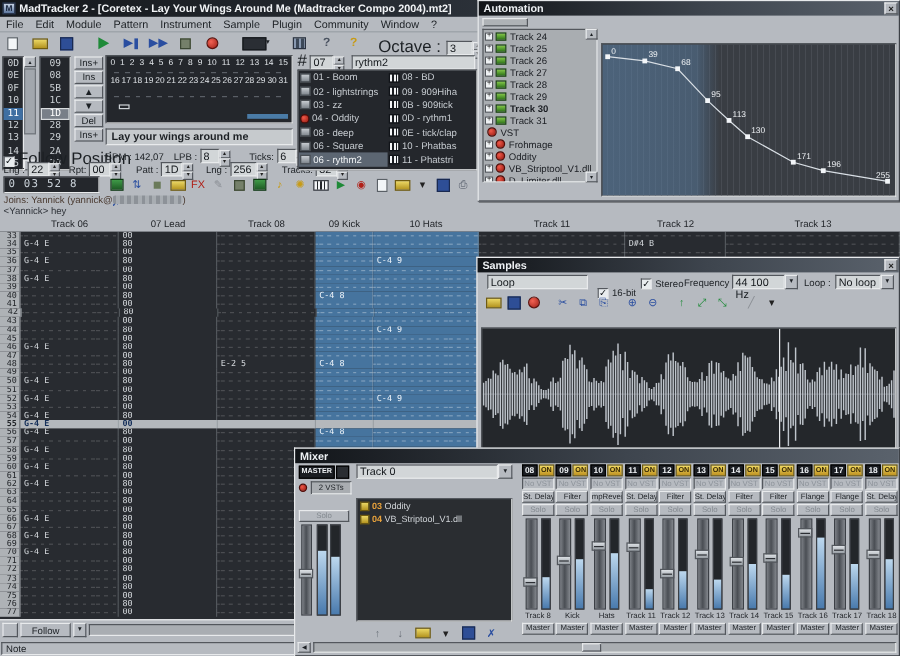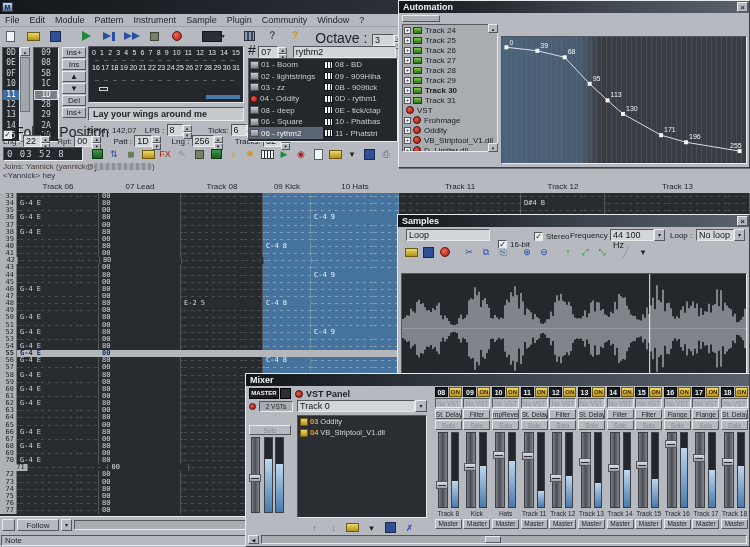"MadTracker 2 - [Coretex -" span { html: none -> <span>MadTracker 2 - [Coretex - Lay Your Wings Around Me (Madtracker Compo 2004).mt2]</span> }
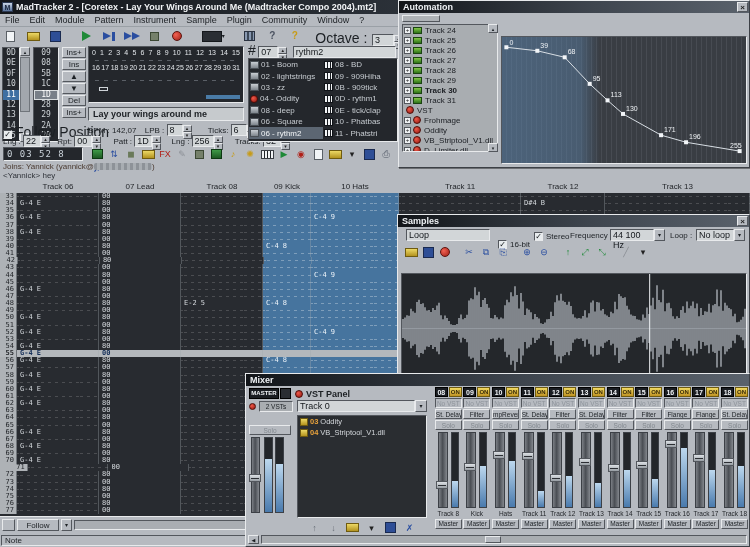"VST Panel" div { html: <div> <span></span> <span>VST Panel</span> </div> -> none }
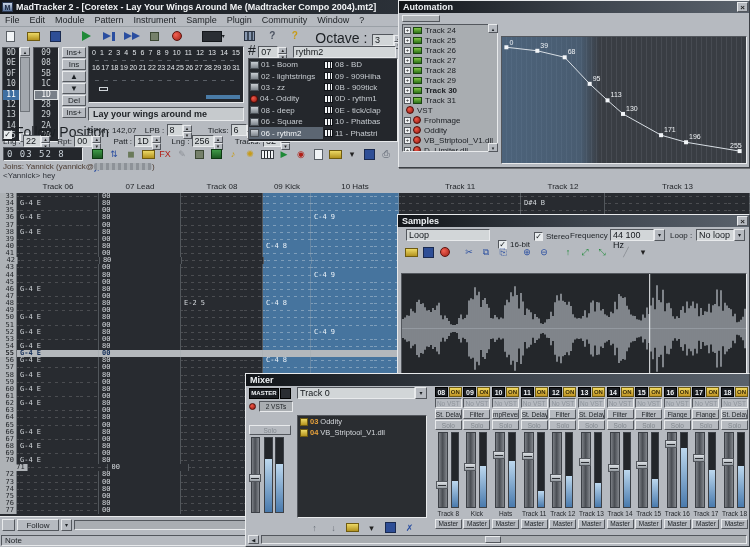"71" div.pcell { width: 28px -> 17px }
